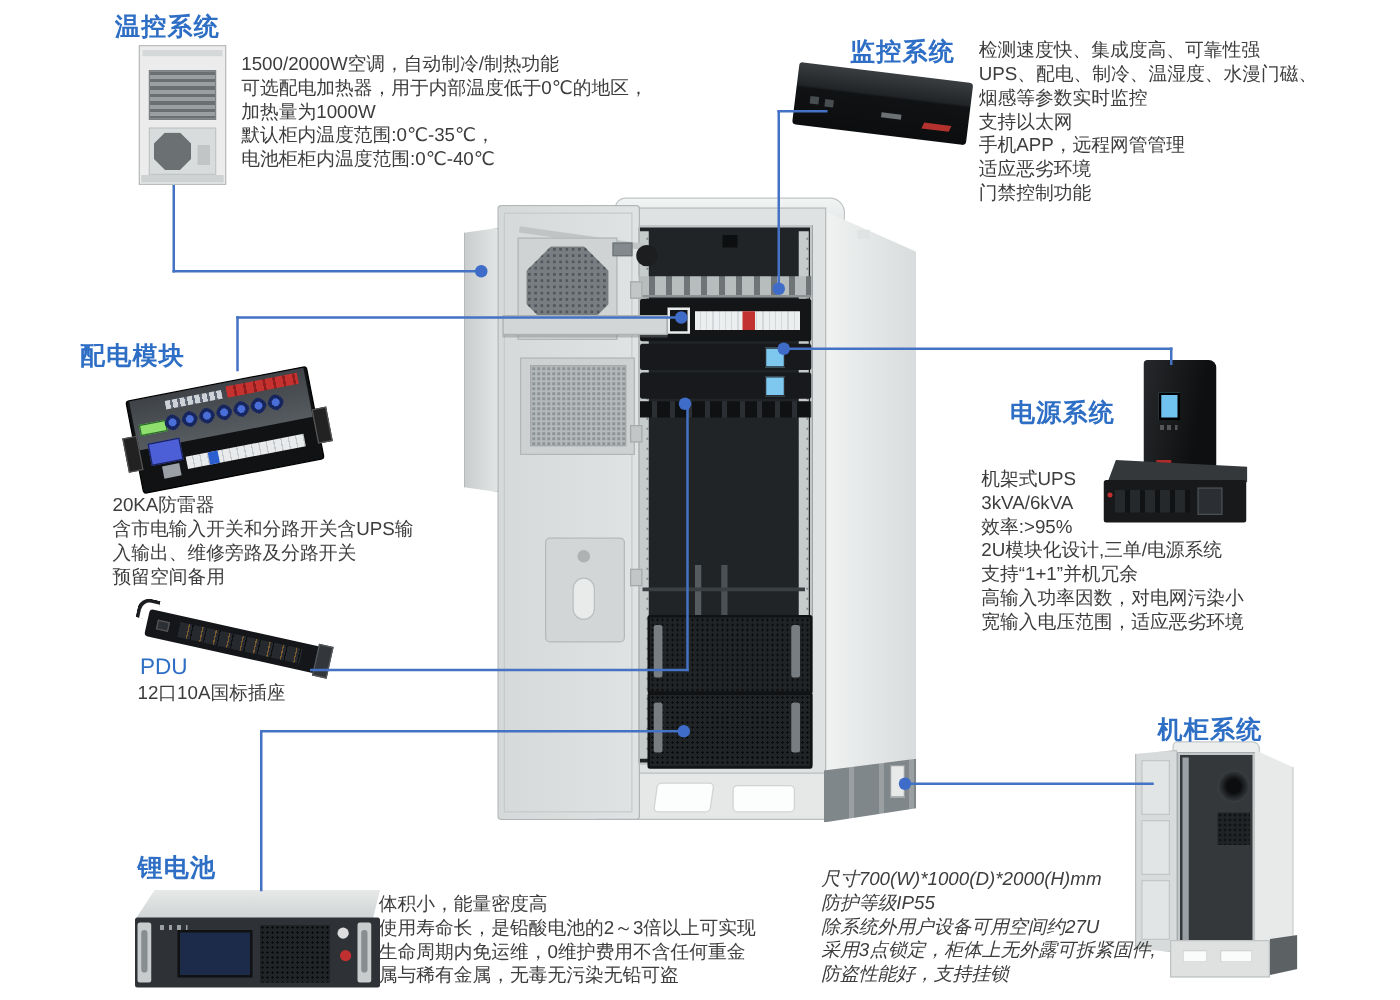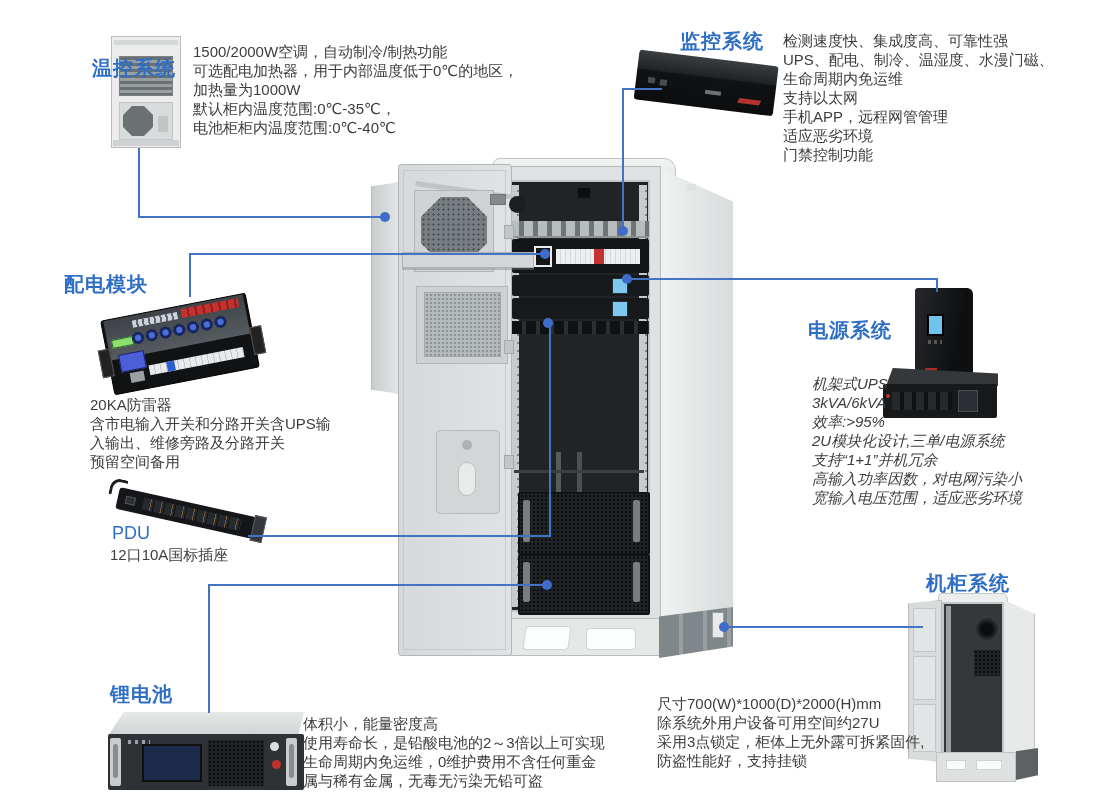"温控系统" div.sec-title { margin-top: 47px -> none }
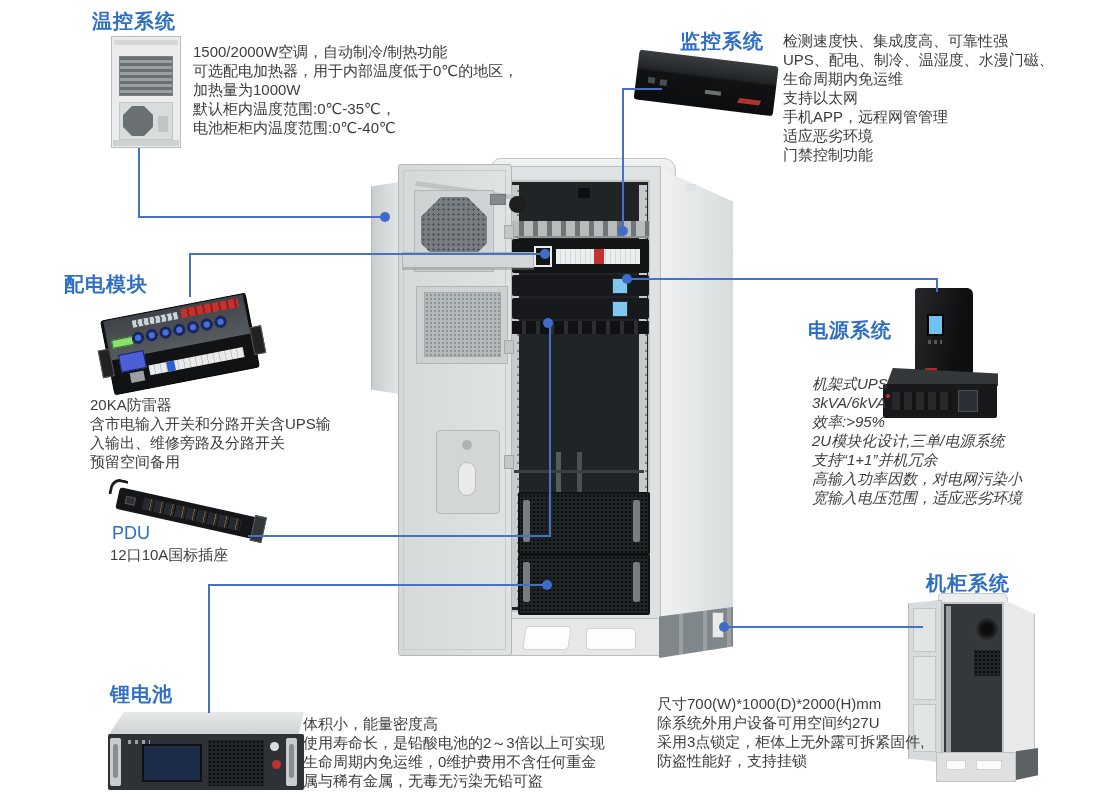"生命周期内免运维" div.tline { text: 生命周期内免运维 -> 烟感等参数实时监控 }
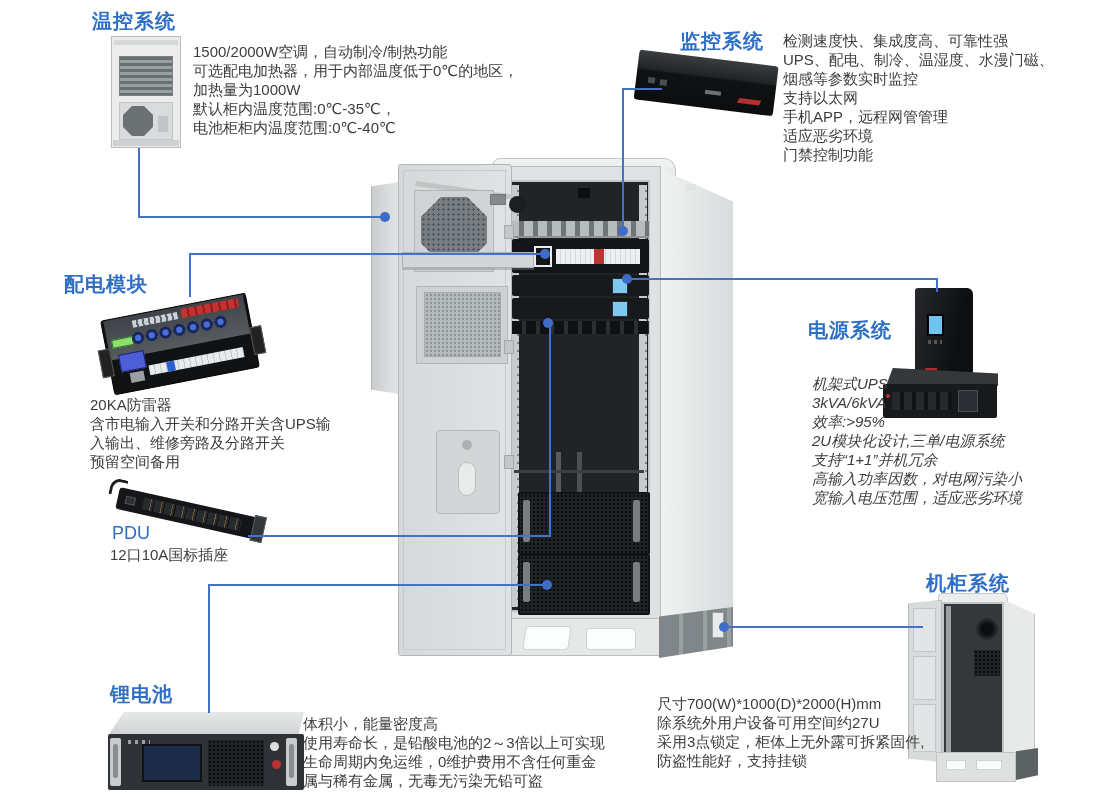"机架式UPS" div.sec-text { font-style: italic -> none; left: 812px -> 785px }
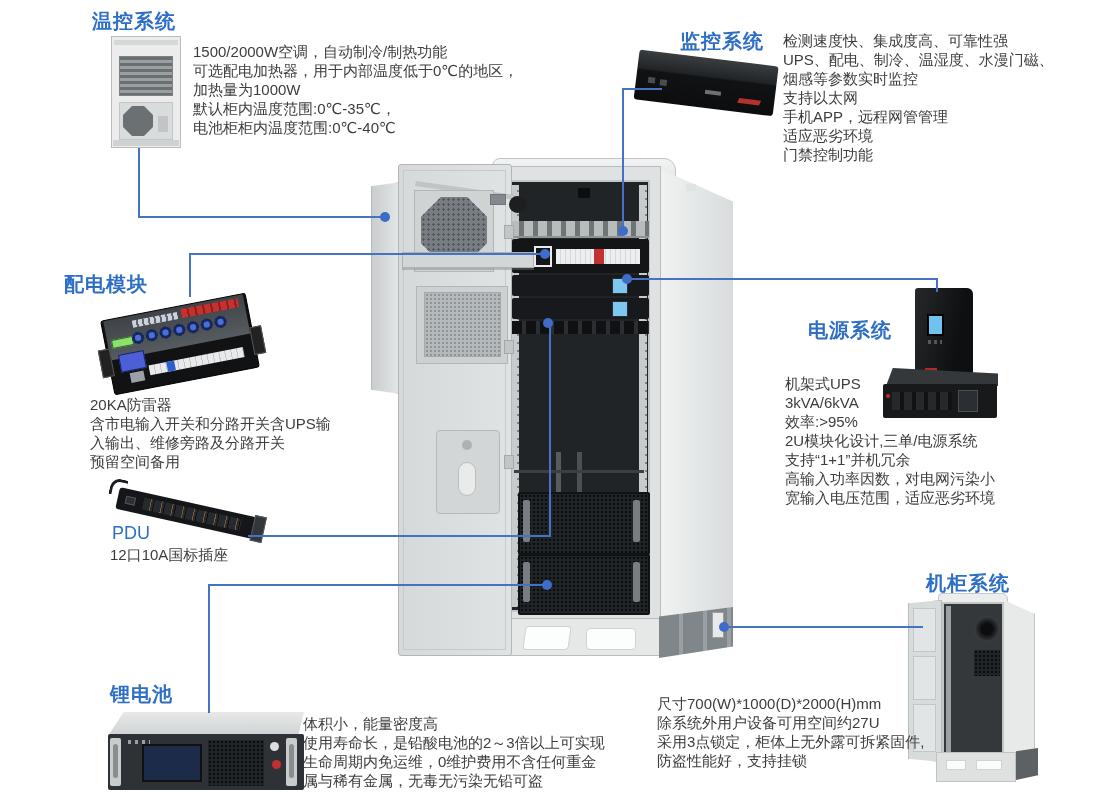"尺寸700(W)*1000(D)*2000(H)mm" div.sec-text { font-style: none -> italic }
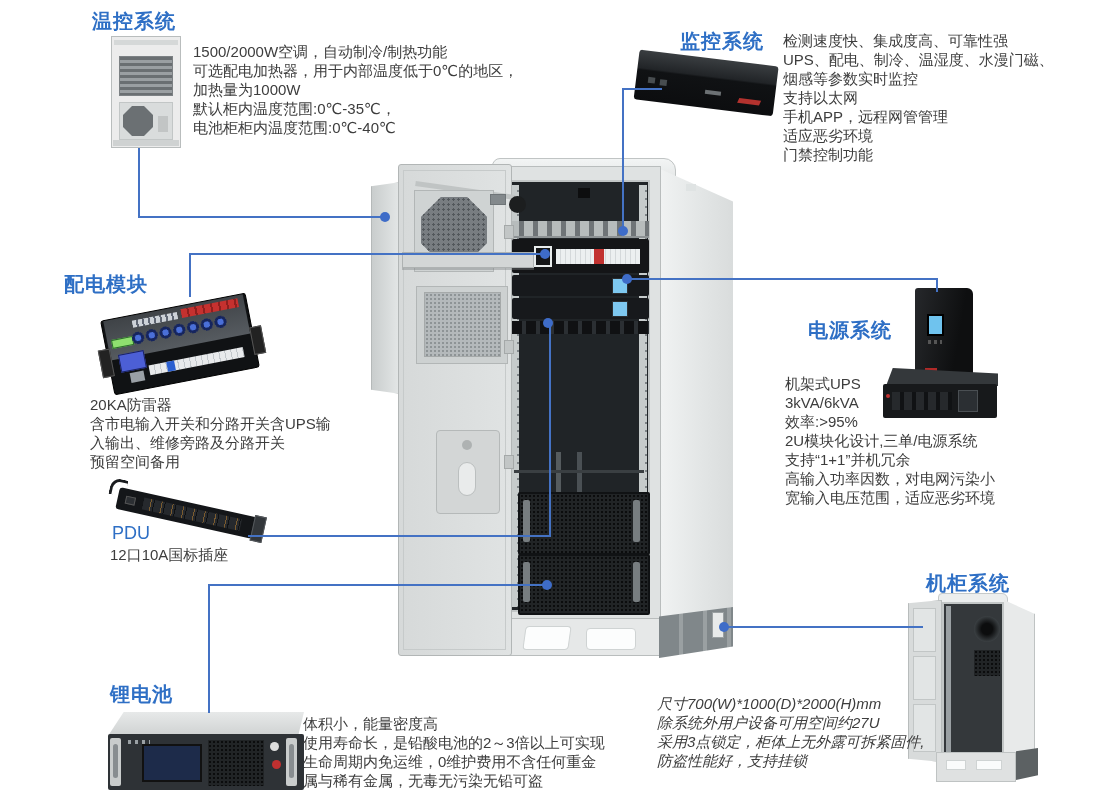"防护等级IP55" div.tline { html: none -> <div>防护等级IP55</div> }
